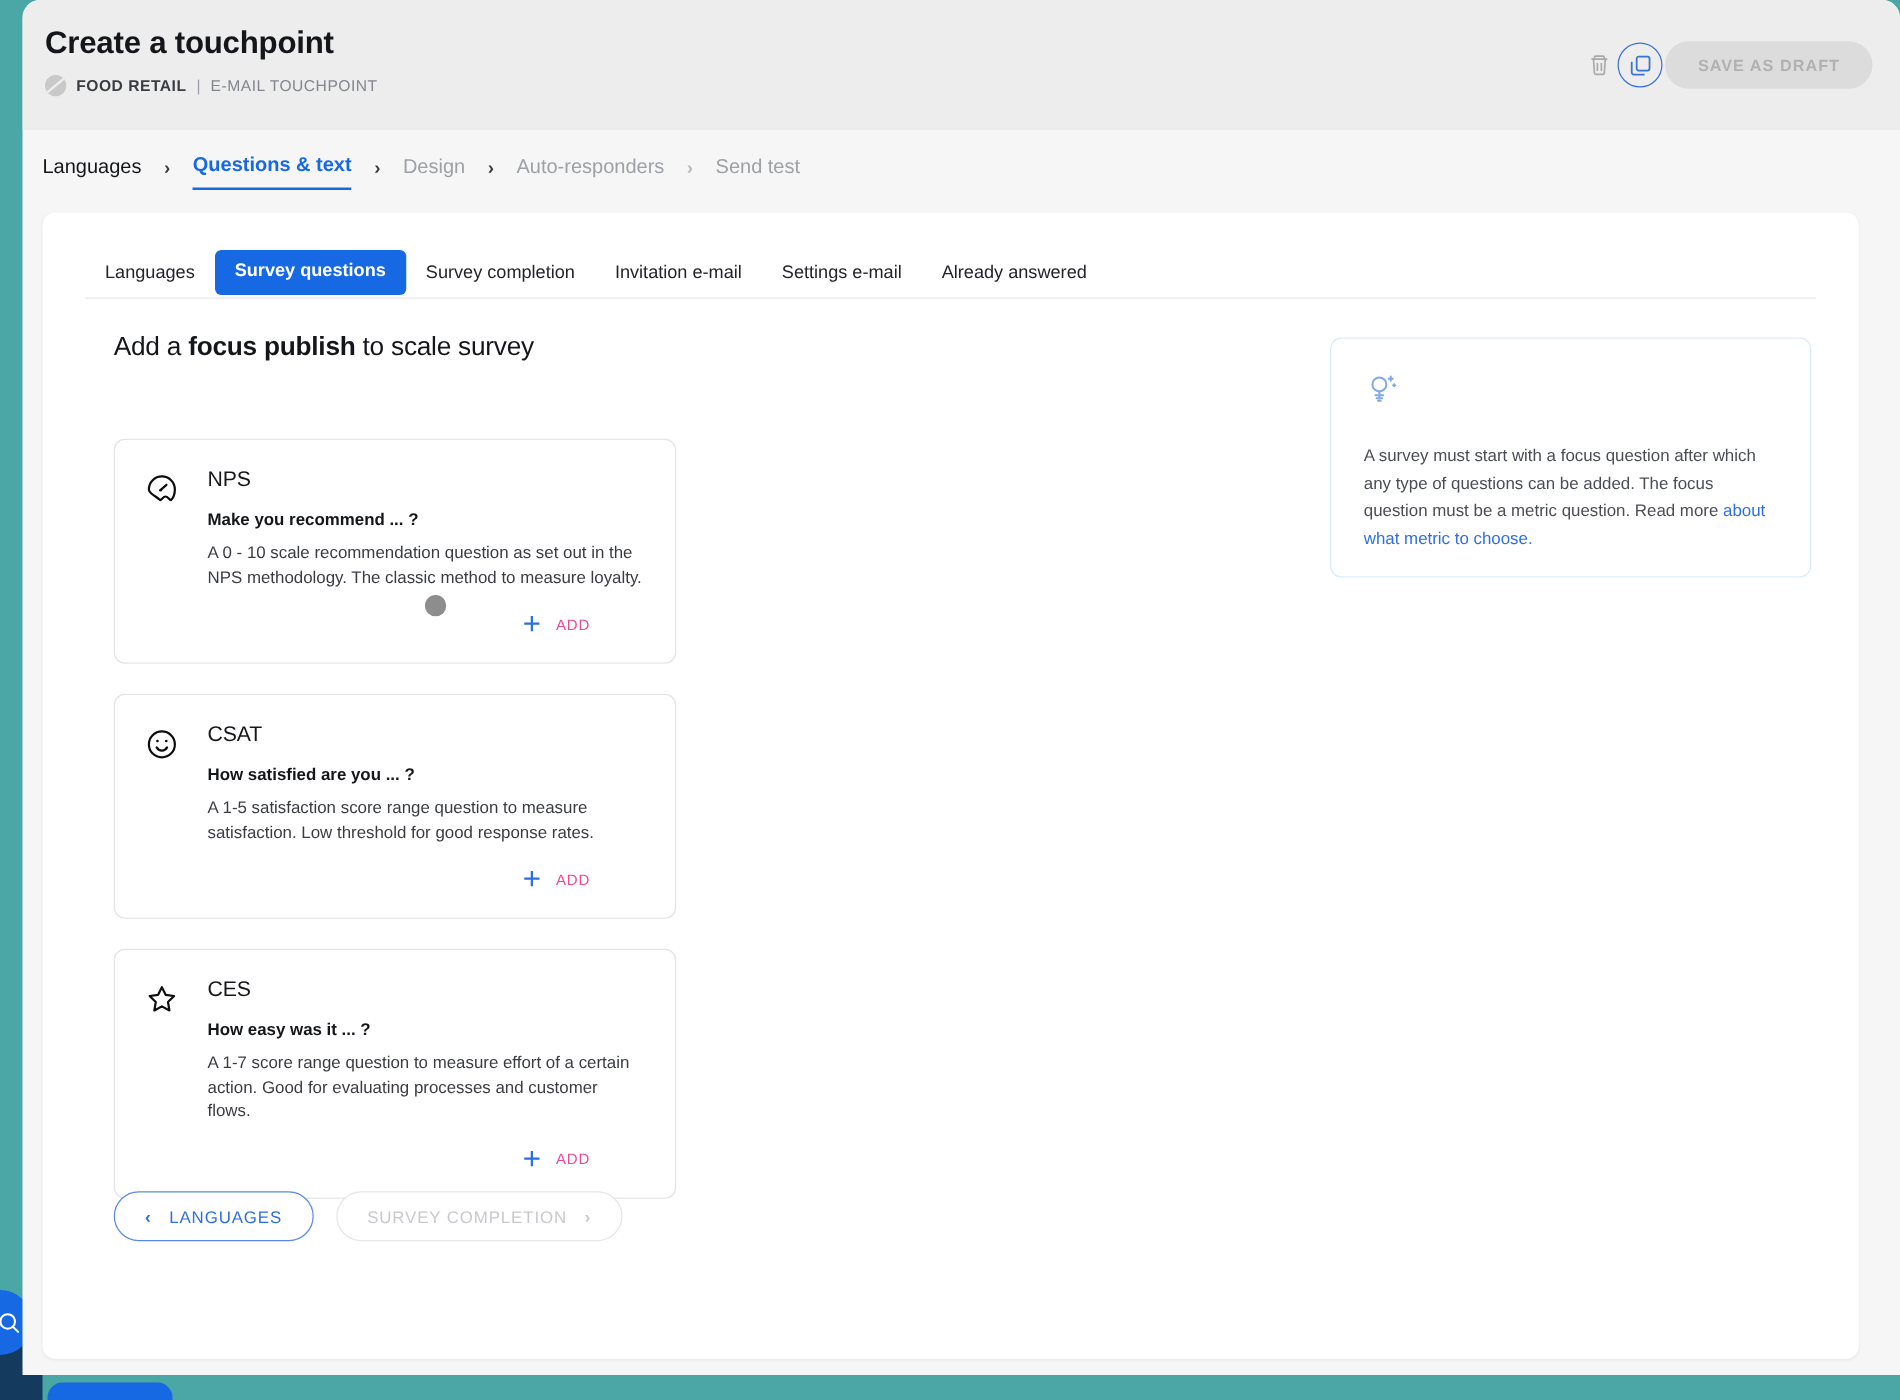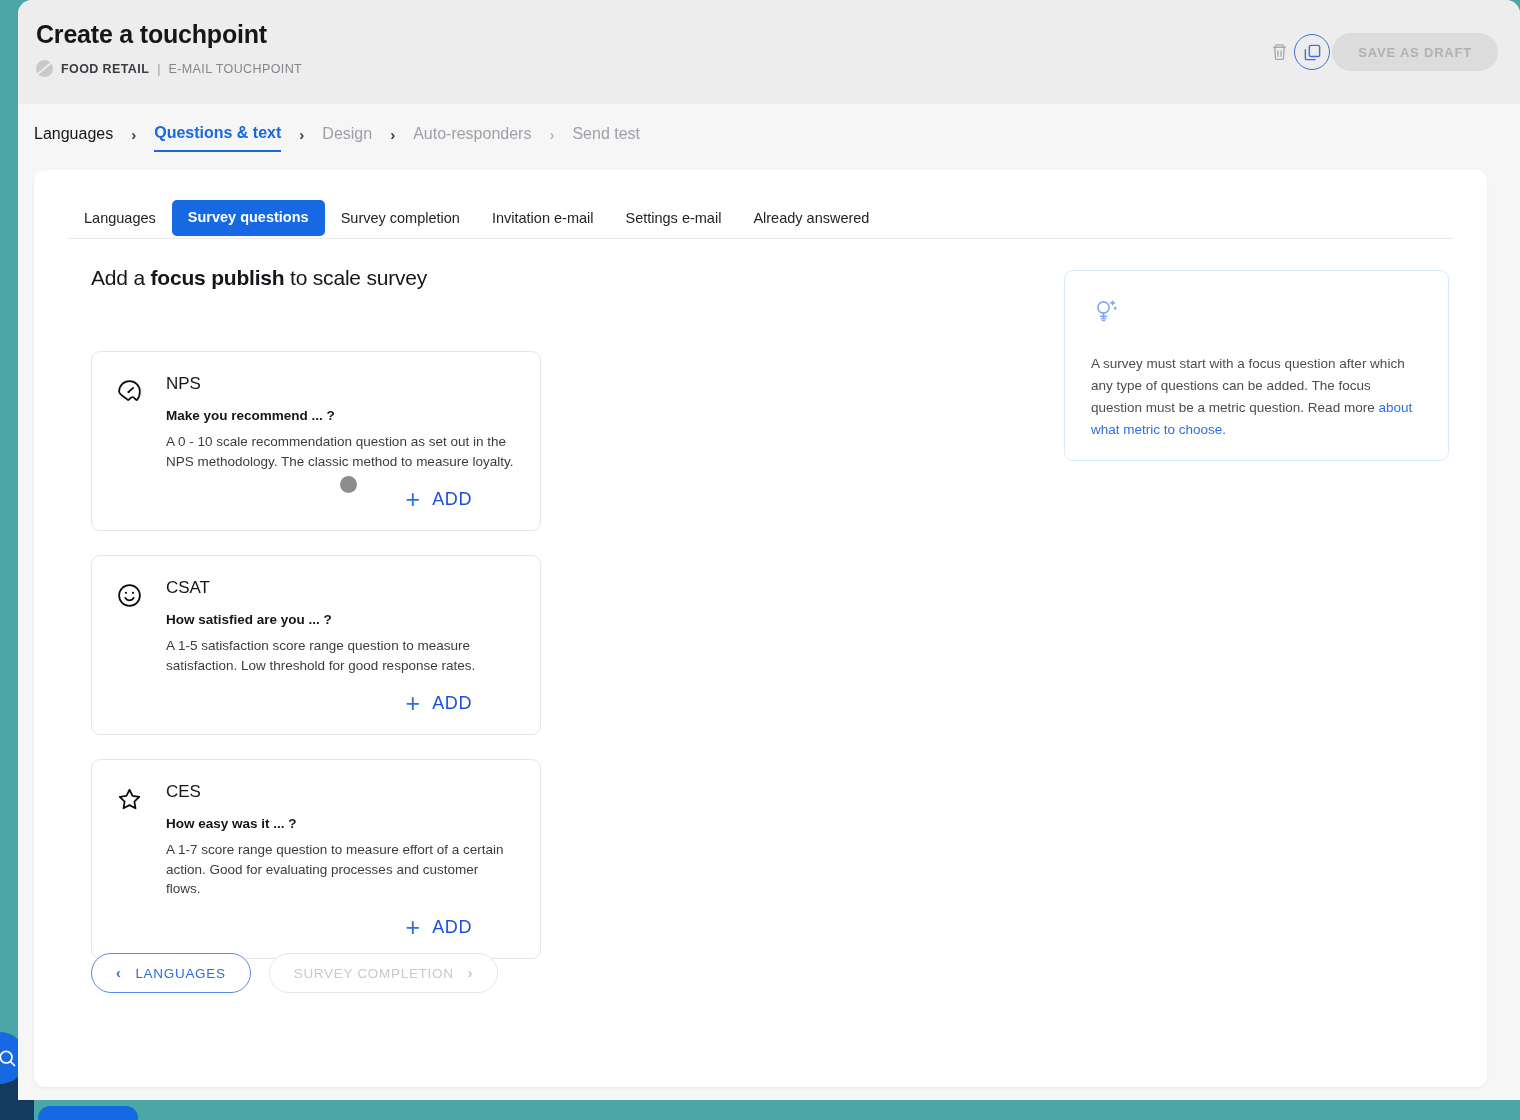"ADD" .add-label { color: #1d4ed8 -> #ec4899; font-size: 18px -> 12px }
